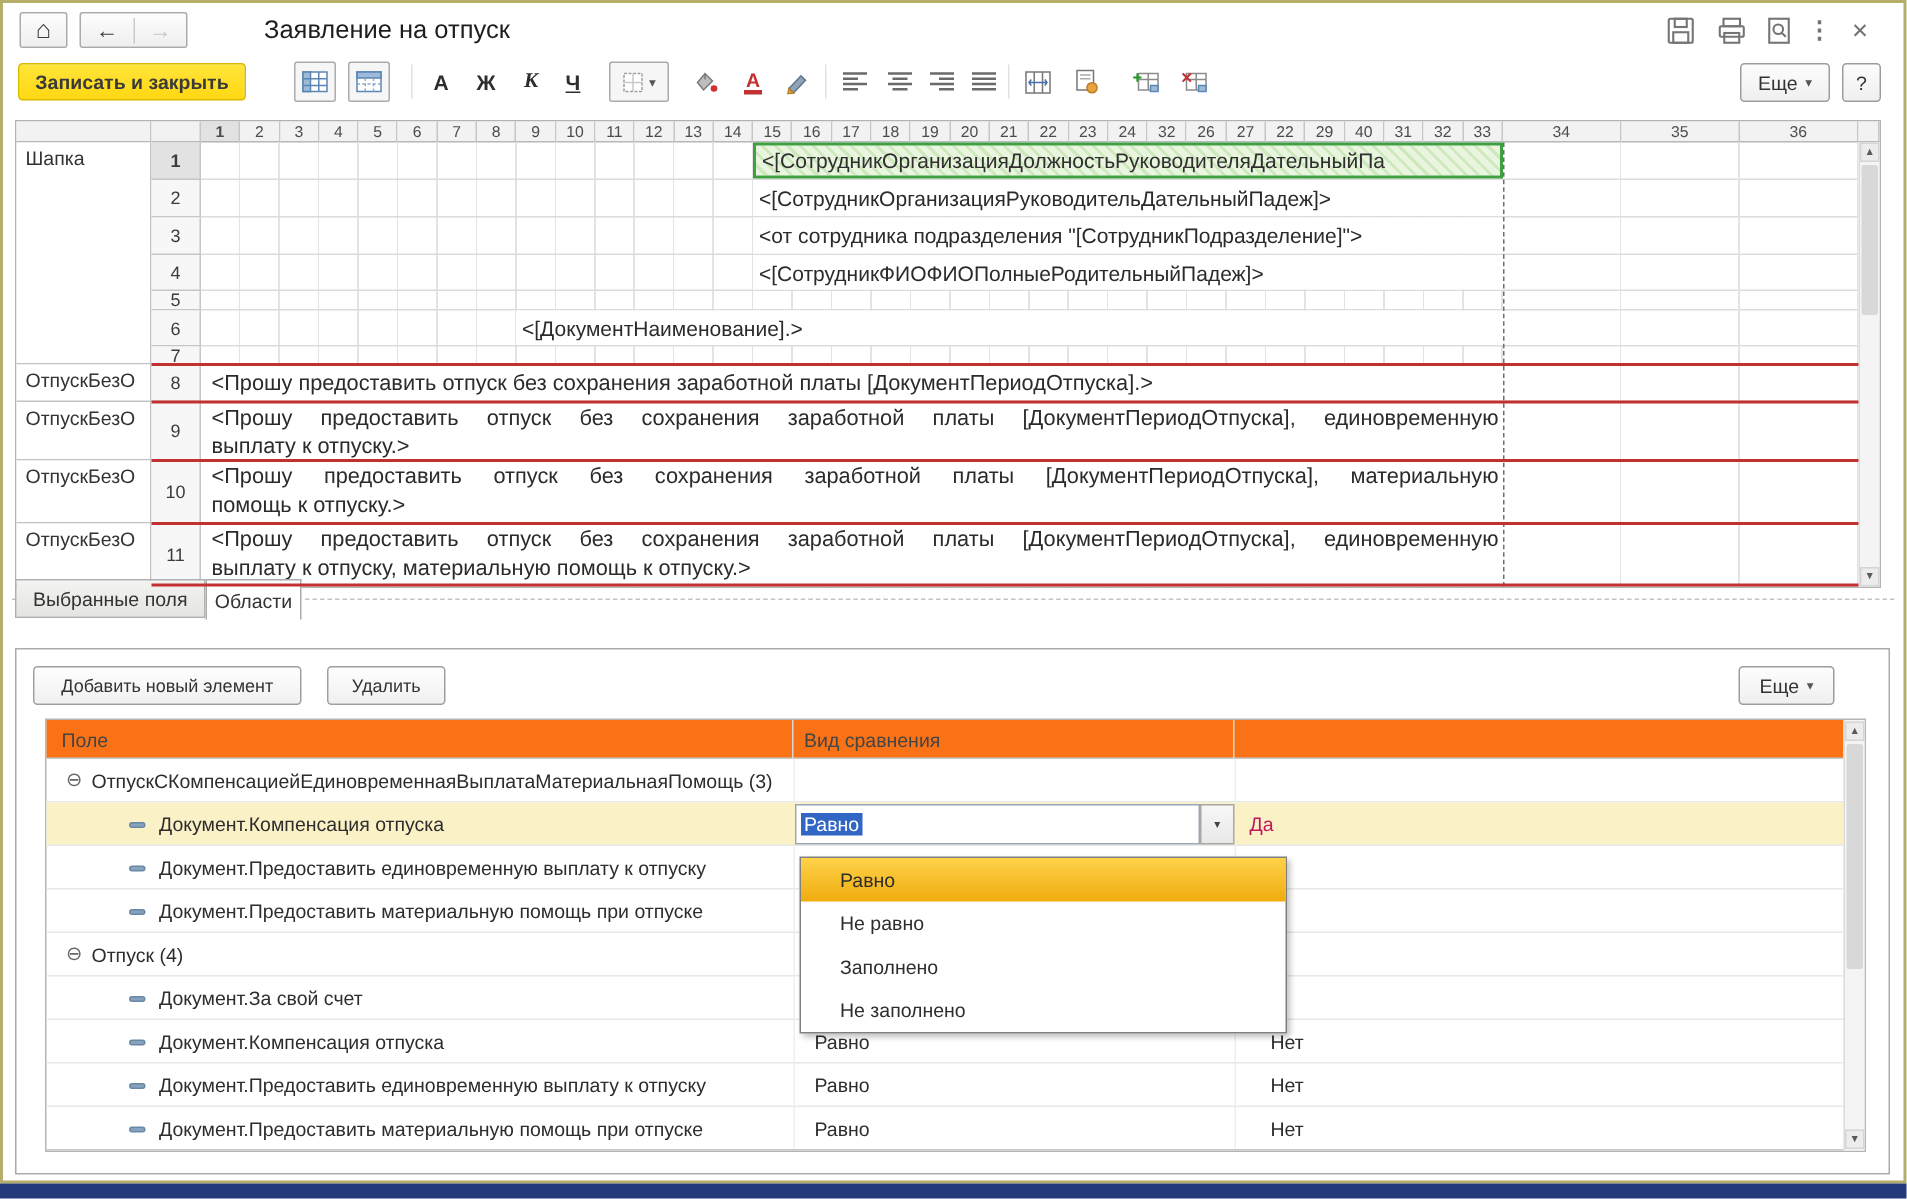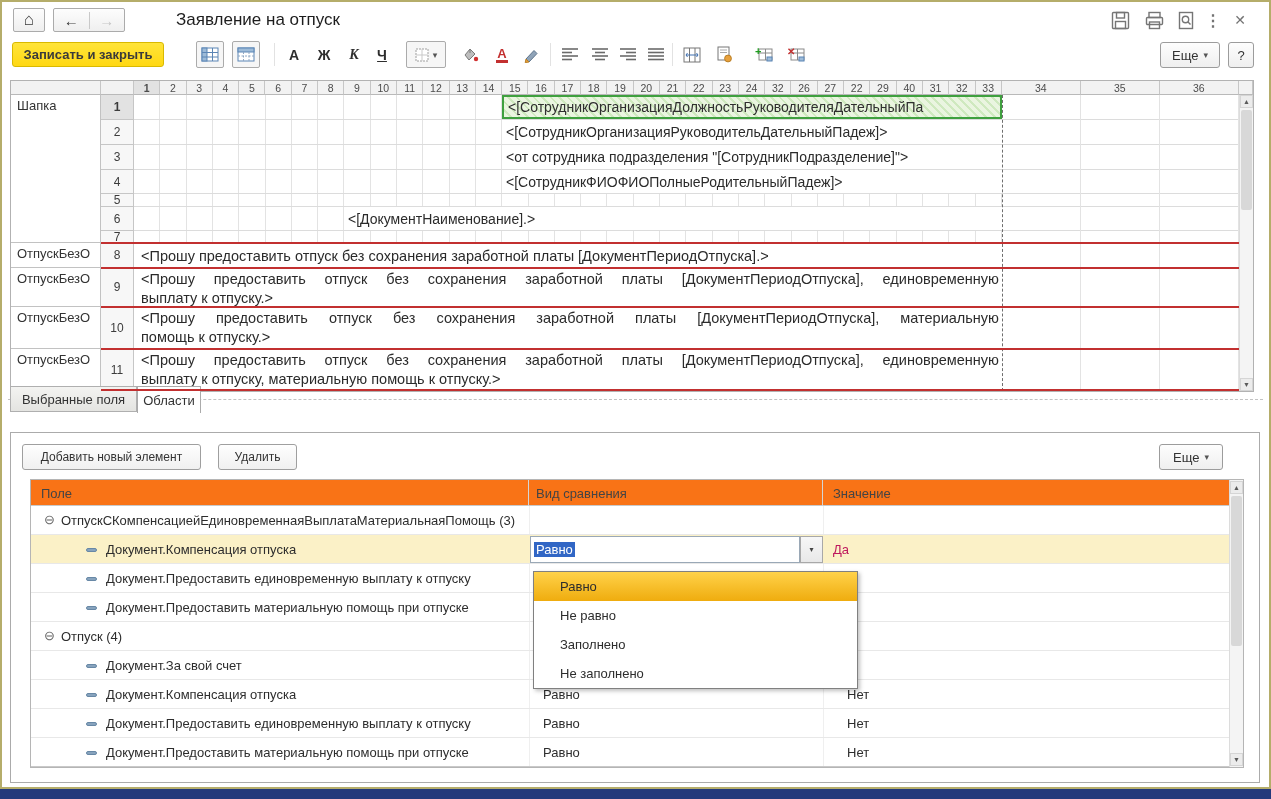"Значение" div.phc { html: <div>Значение</div> -> none }
